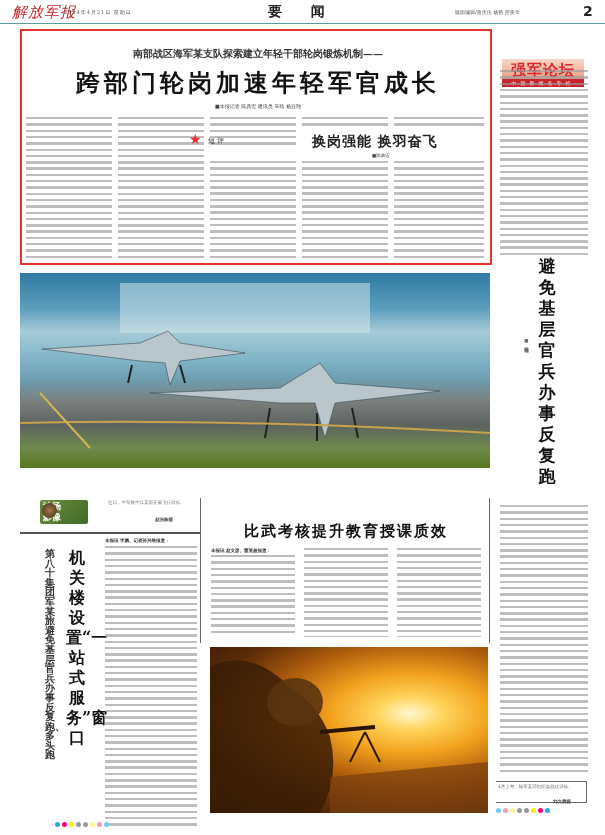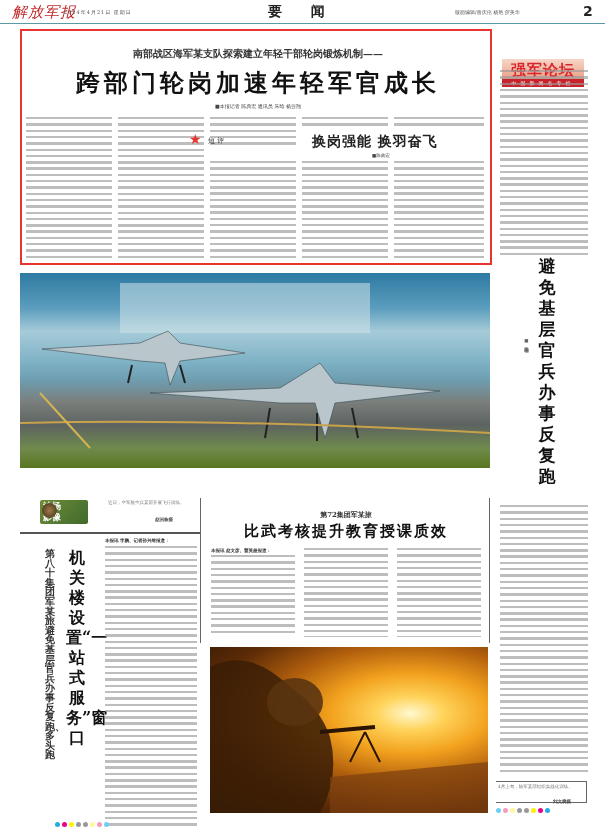"第72集团军某旅" div.abs { html: <div>第72集团军某旅</div> -> none }
